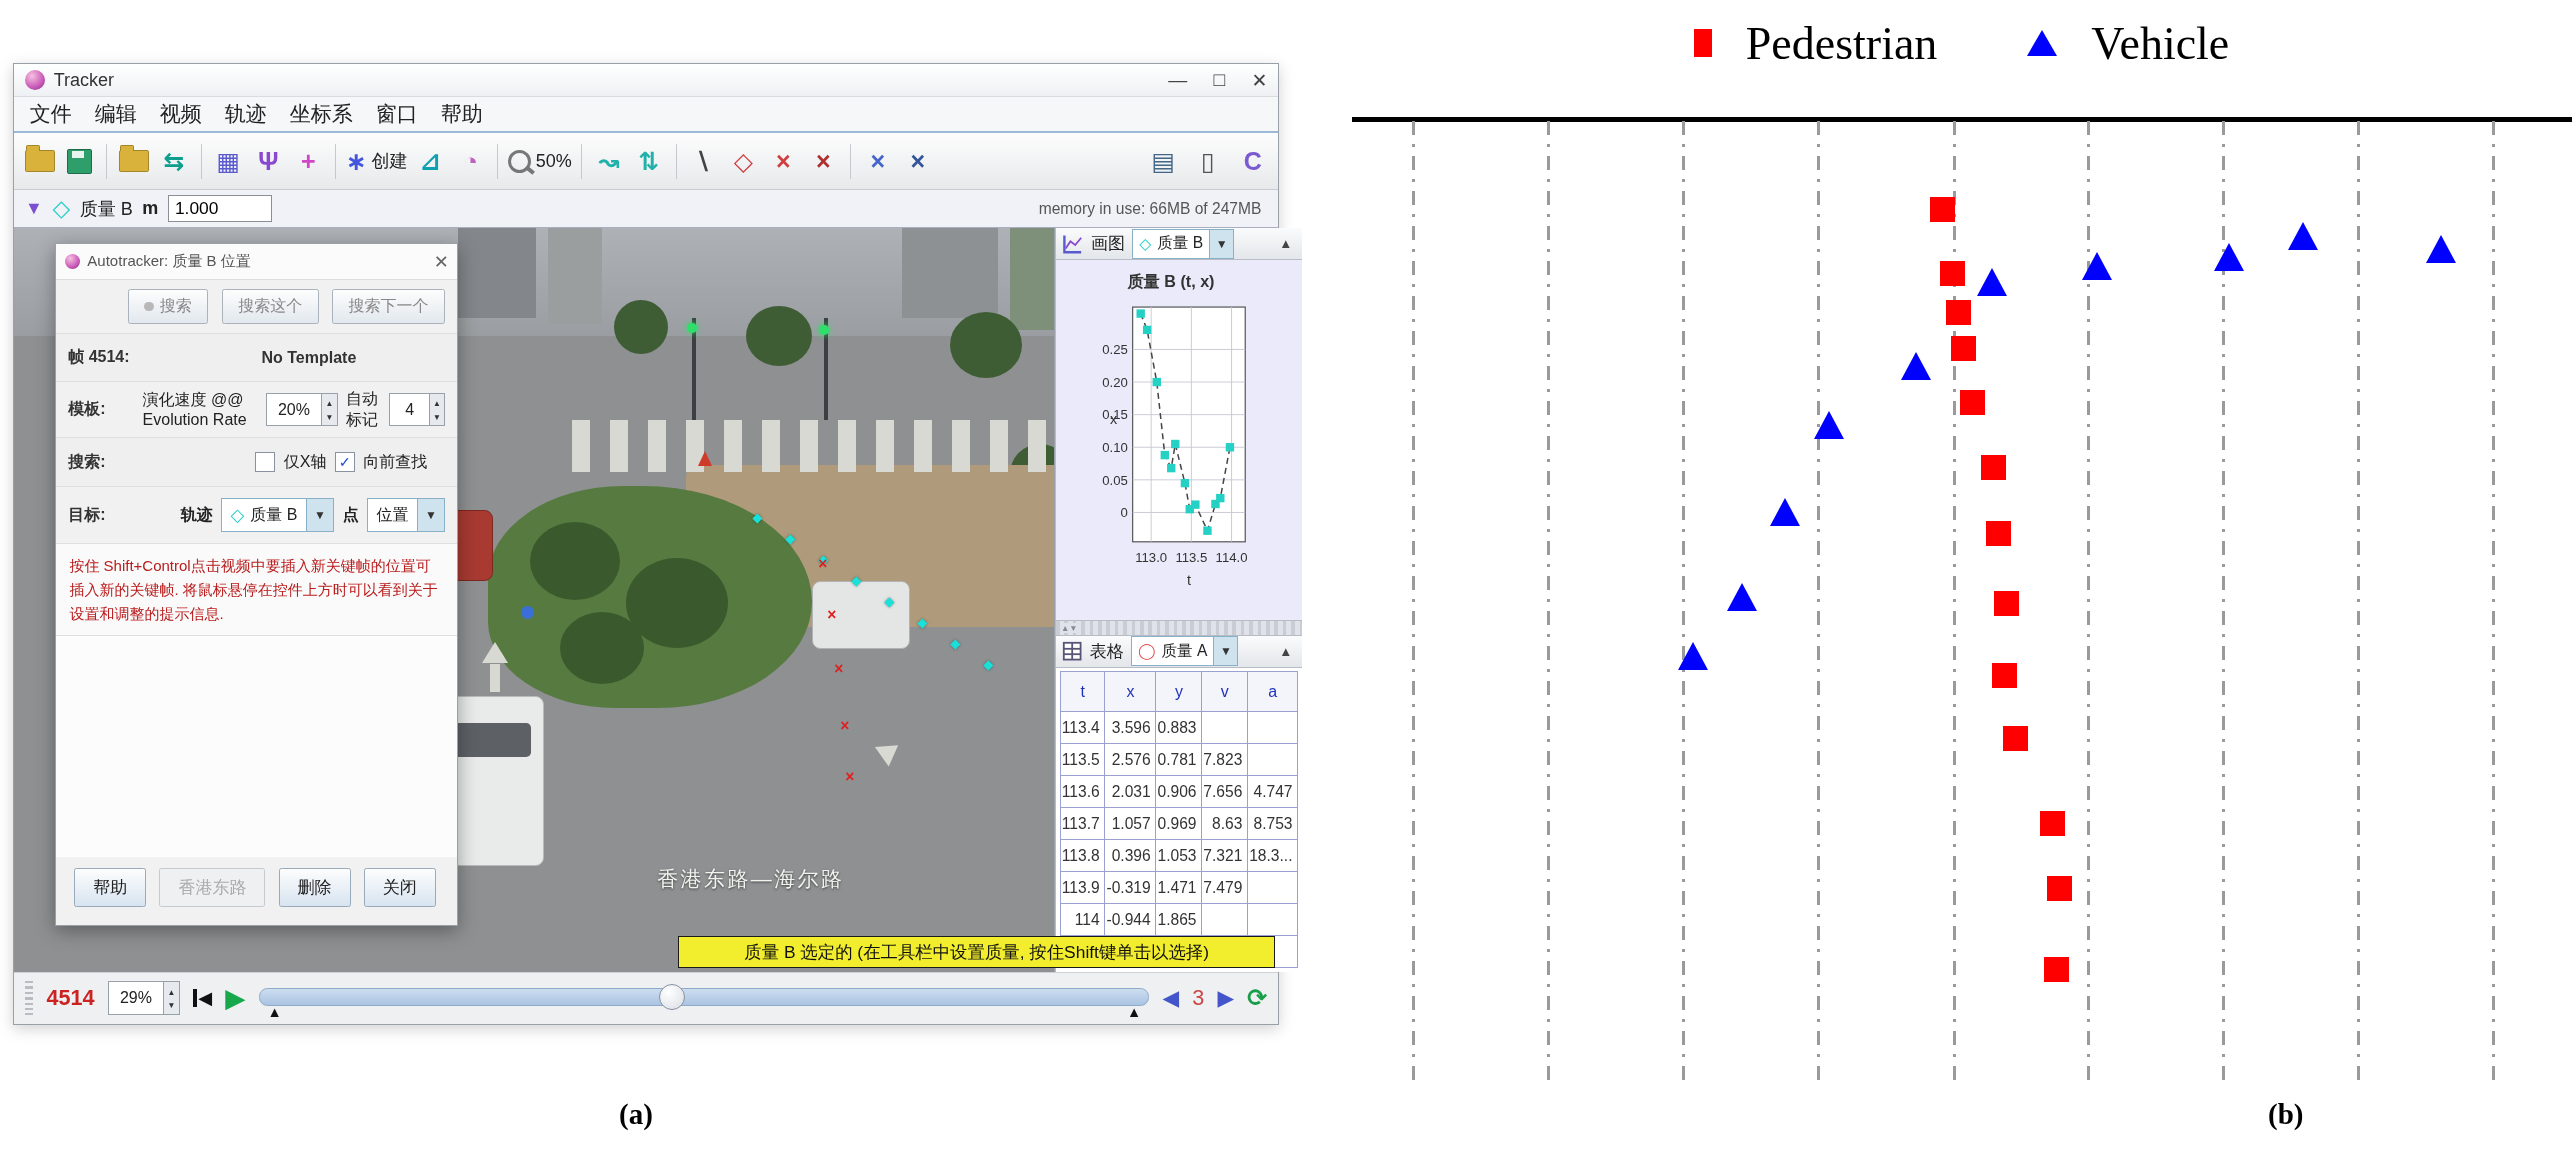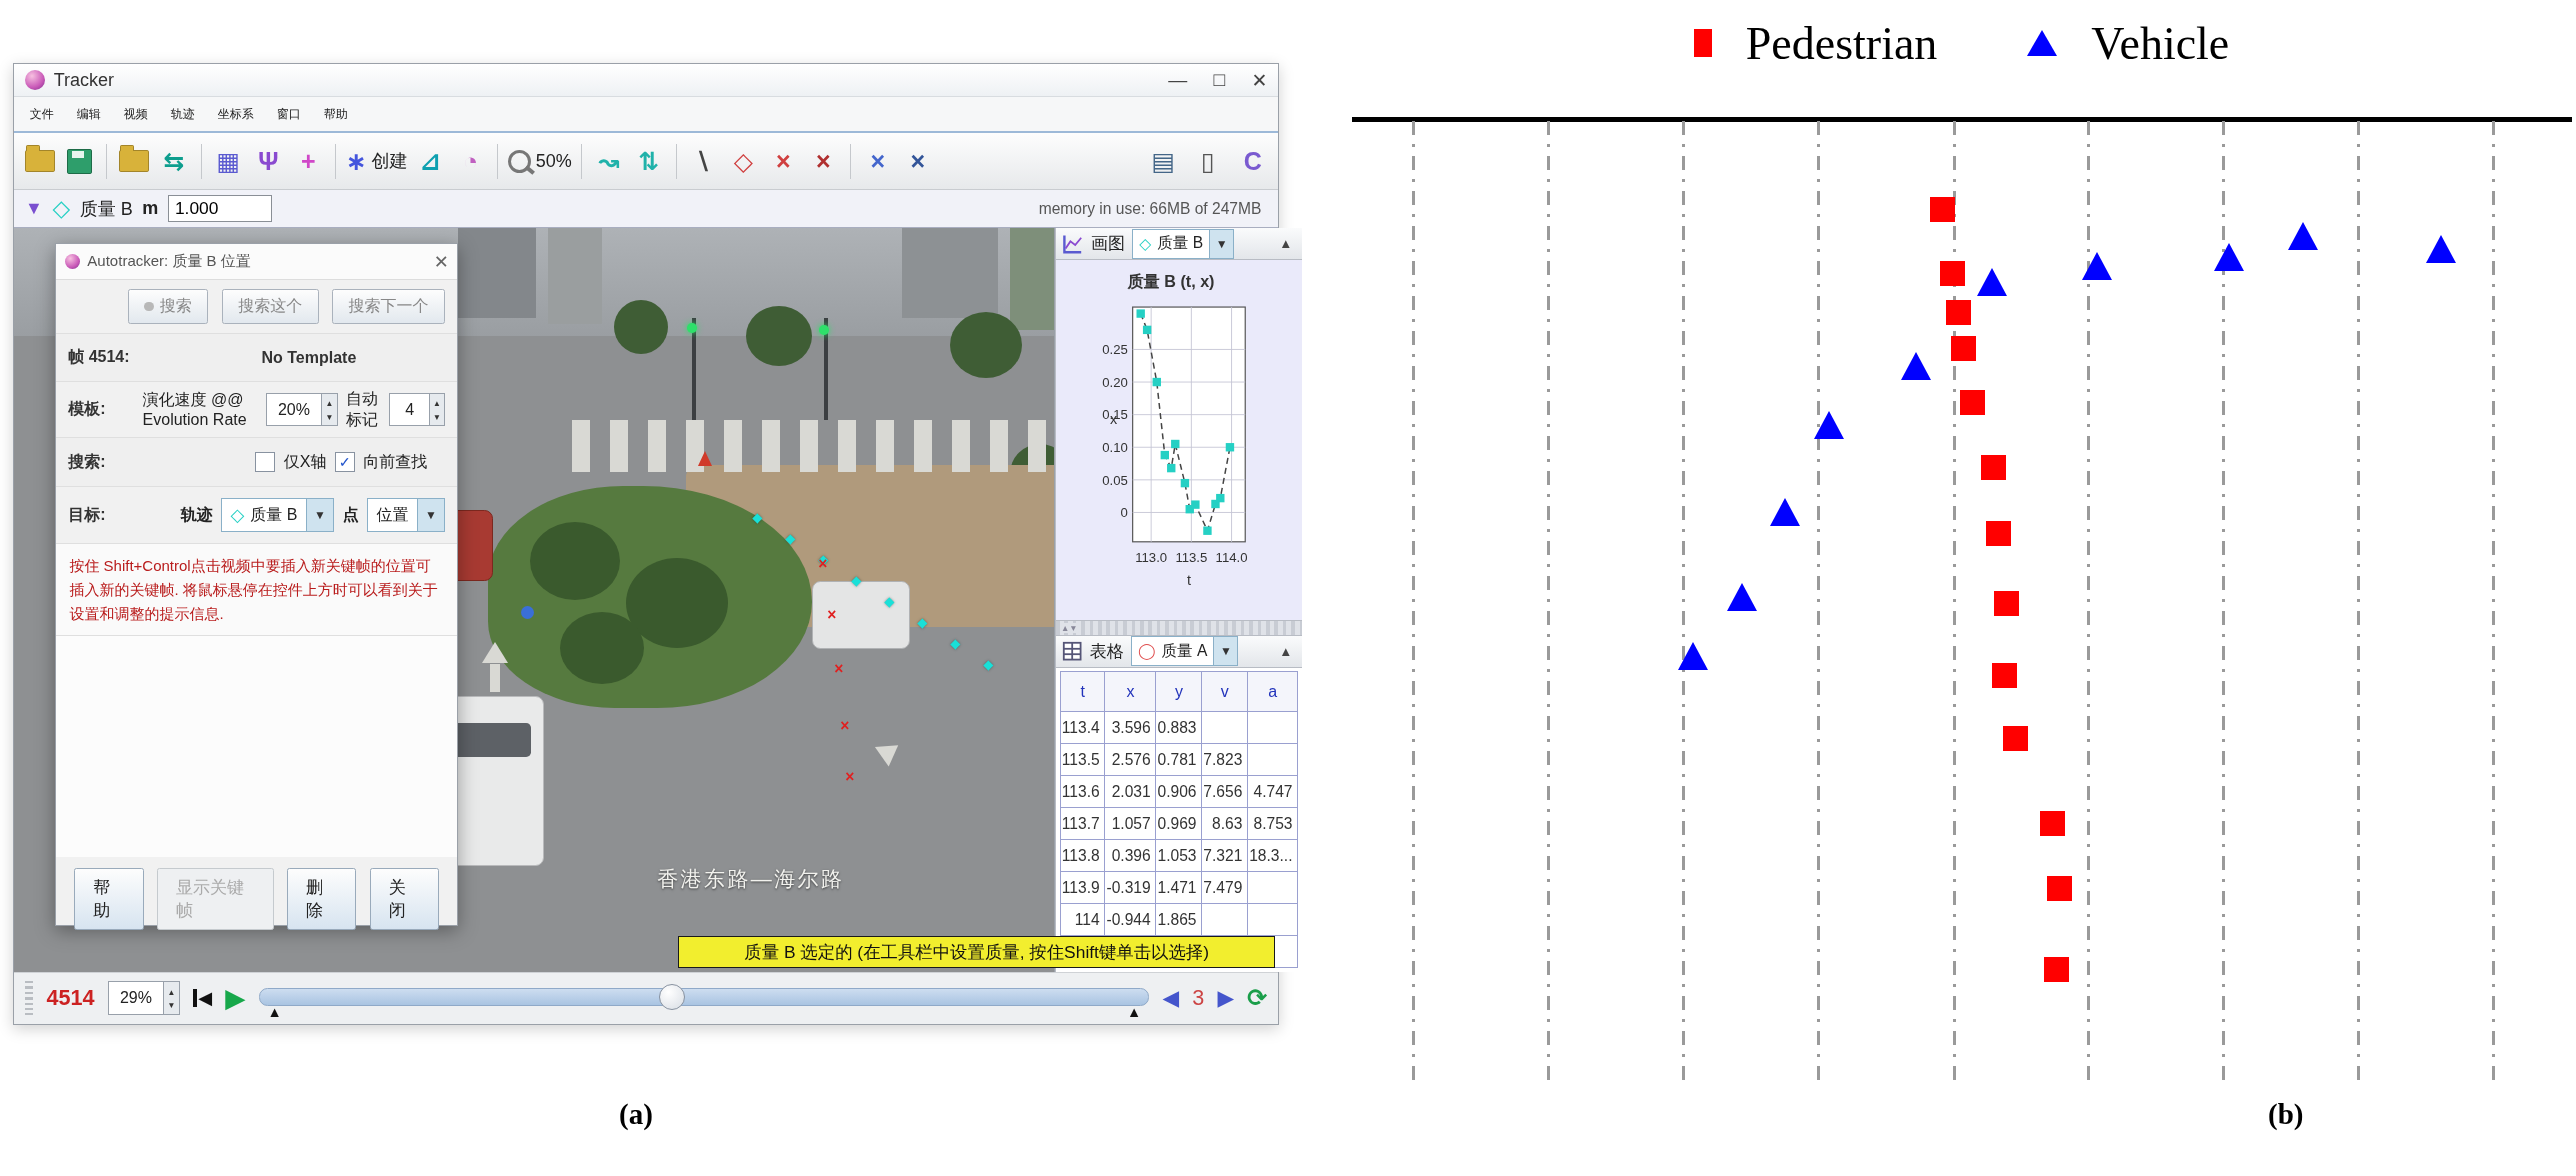"文件" #menubar { font-size: 12px -> 21px }
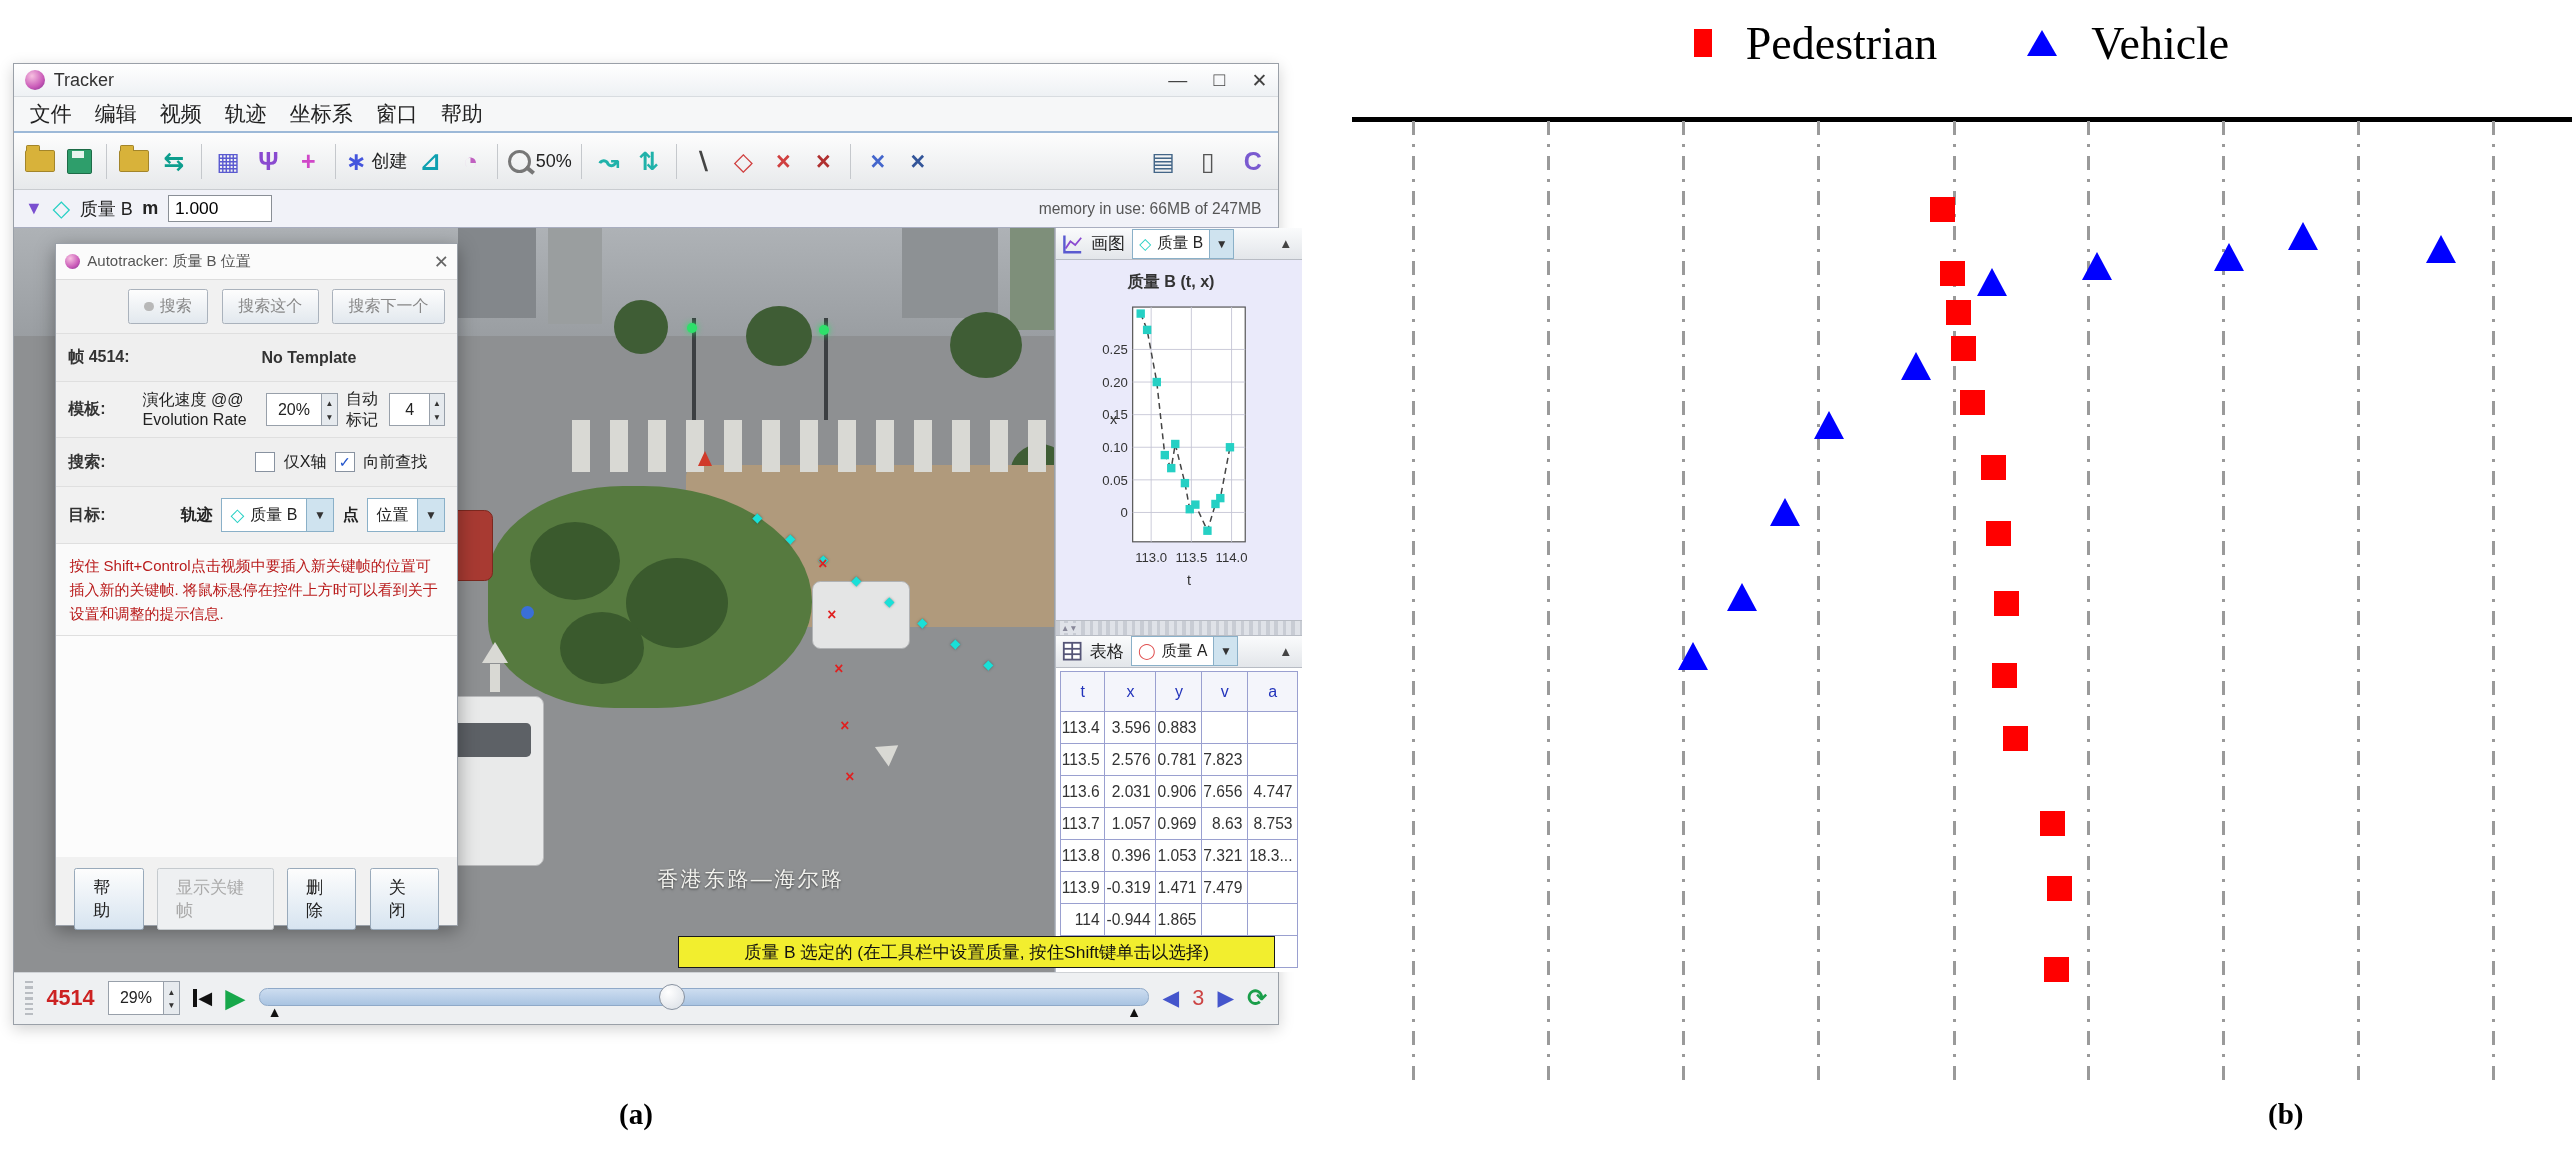"显示关键帧" div.dlg-bottom-btn { text: 显示关键帧 -> 香港东路 }
